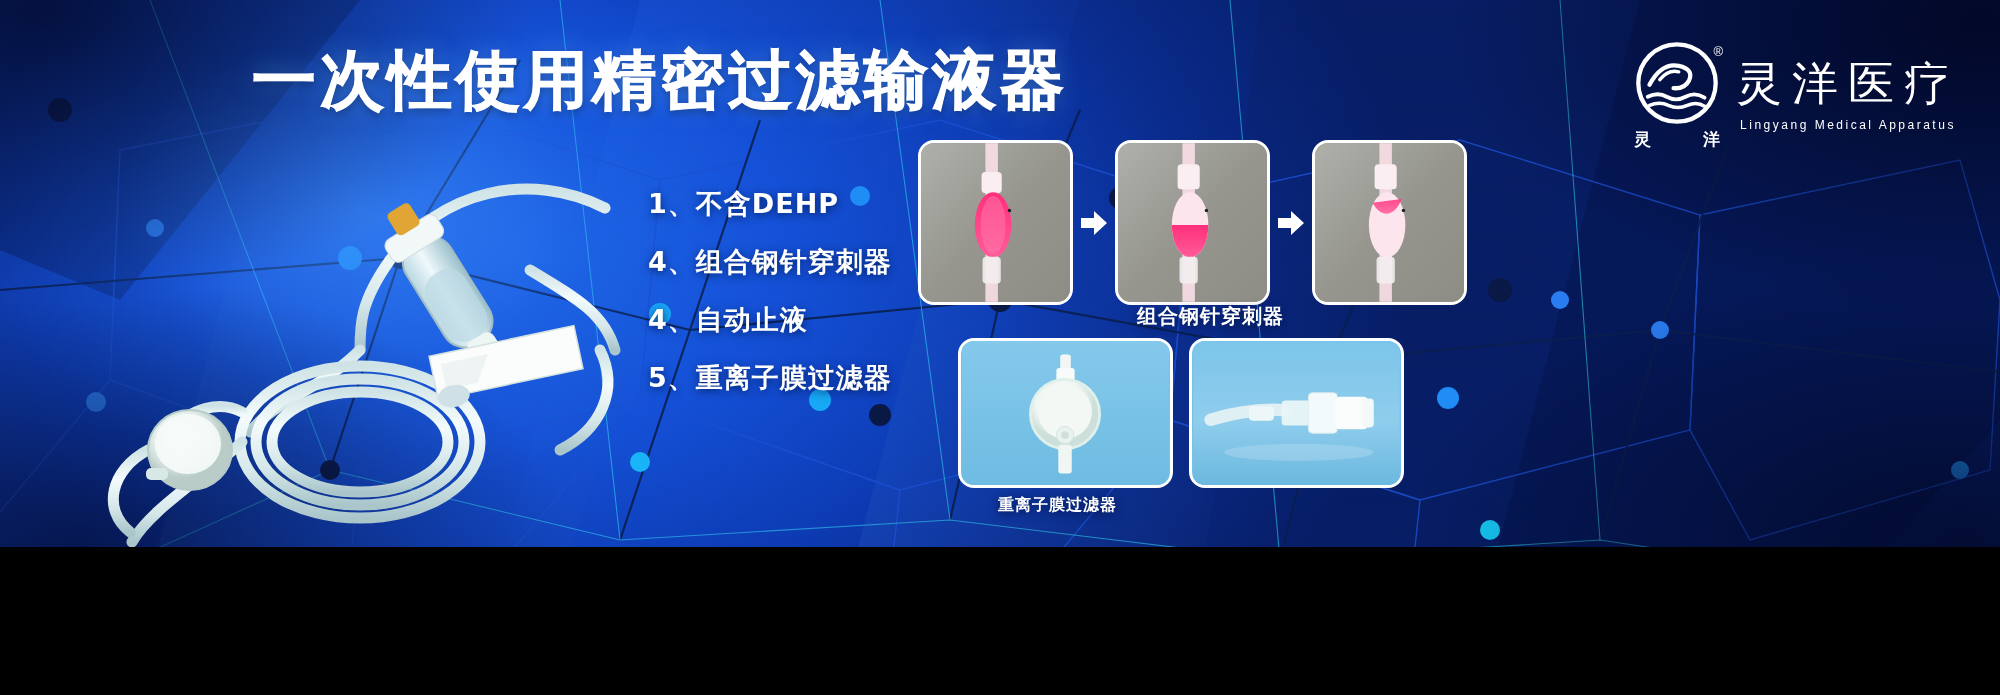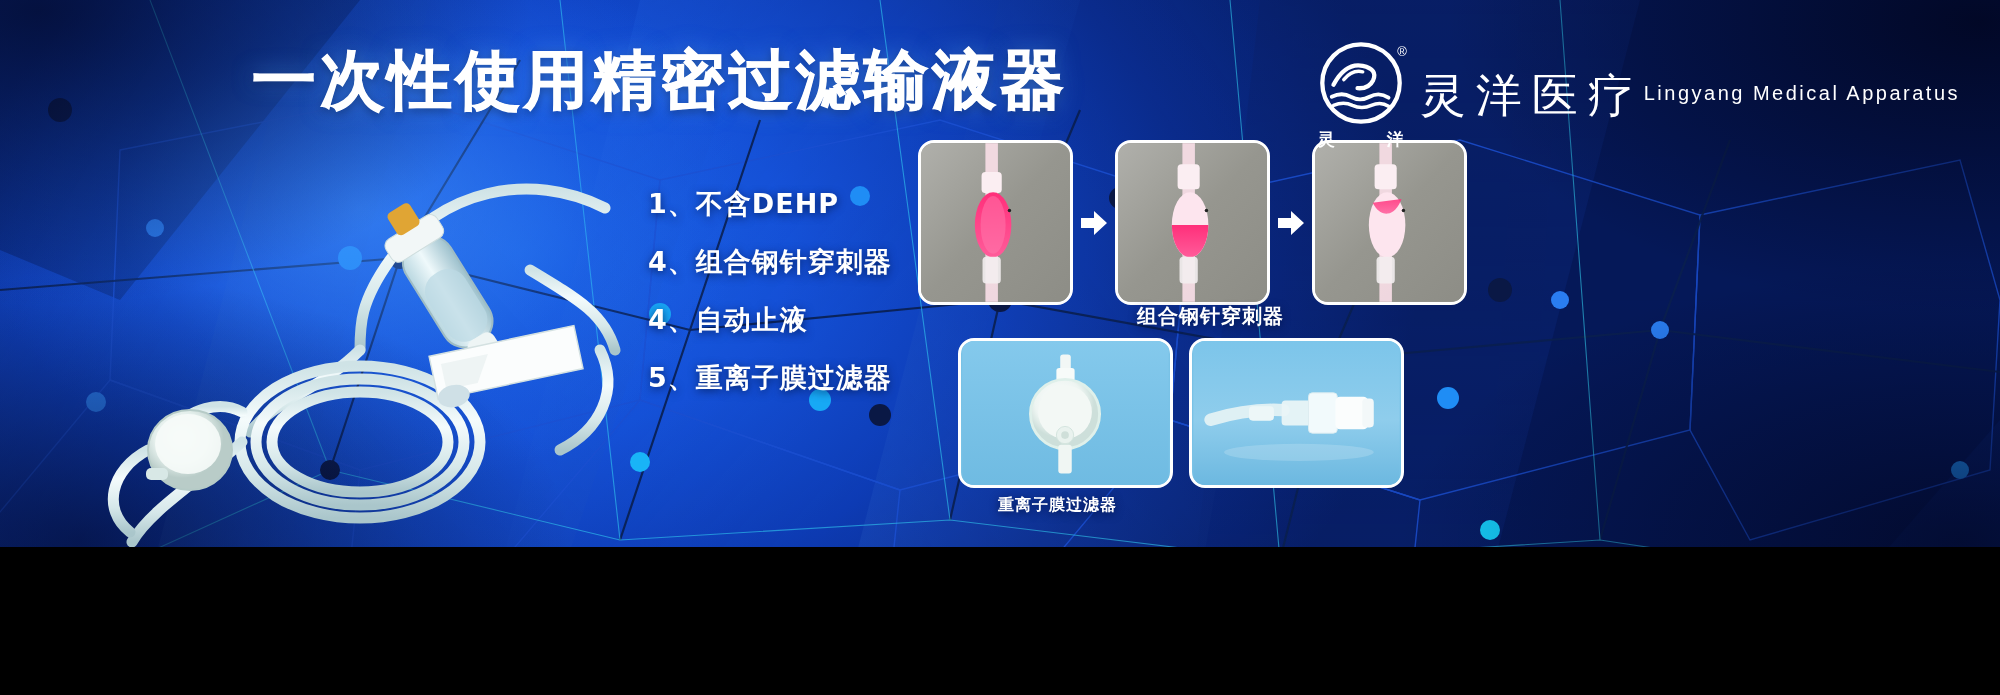"灵洋医疗" .logo-txt { align-items: flex-start -> center; flex-direction: row -> column }
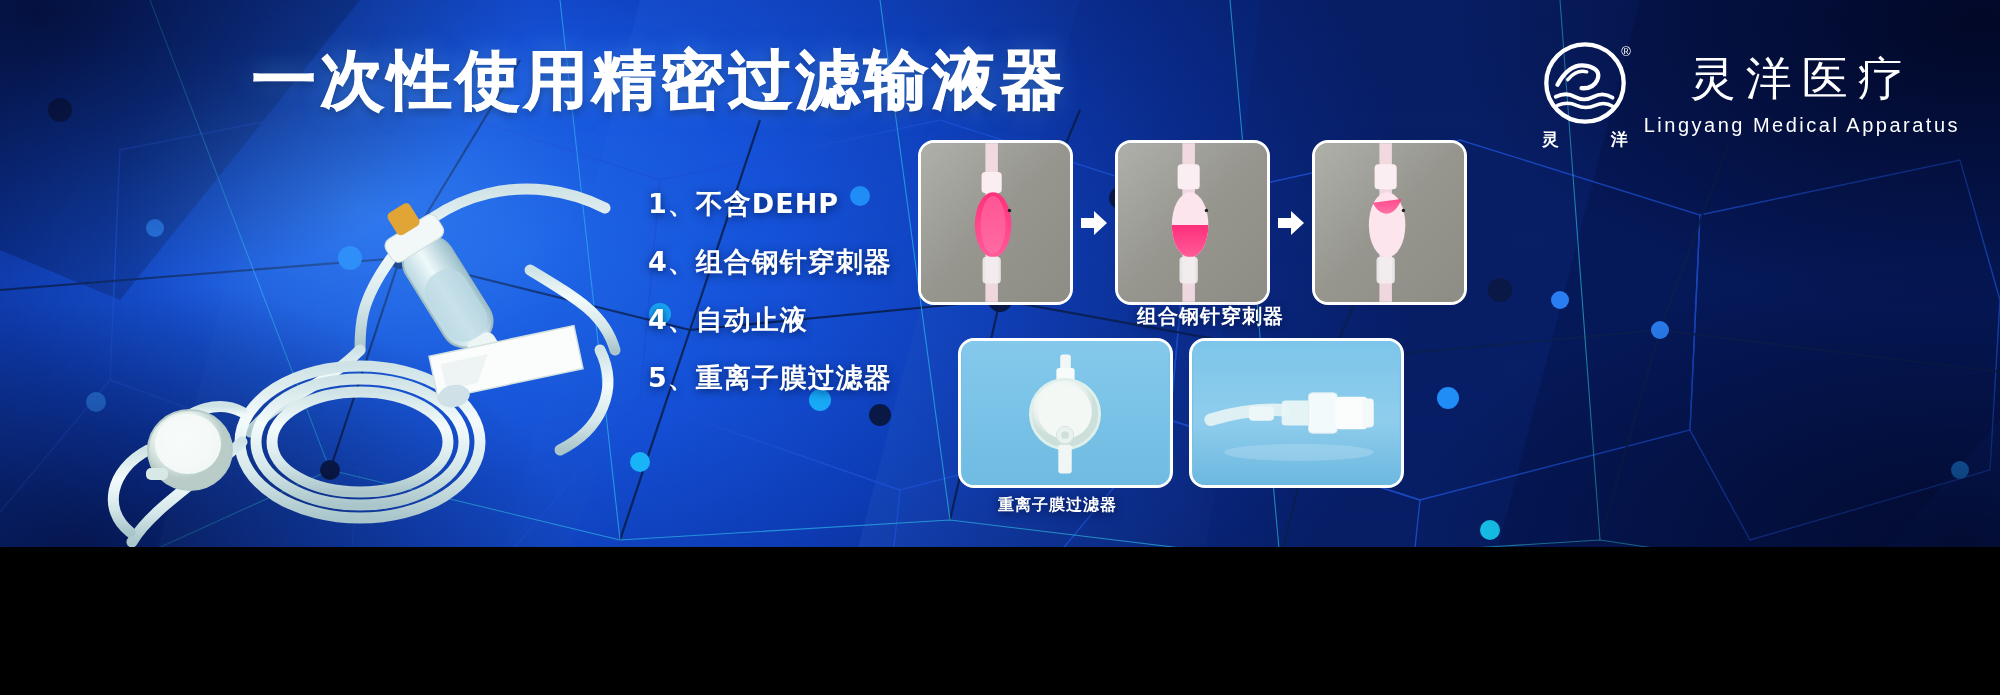"Lingyang Medical Apparatus" .logo-en { font-size: 20px -> 12px }
